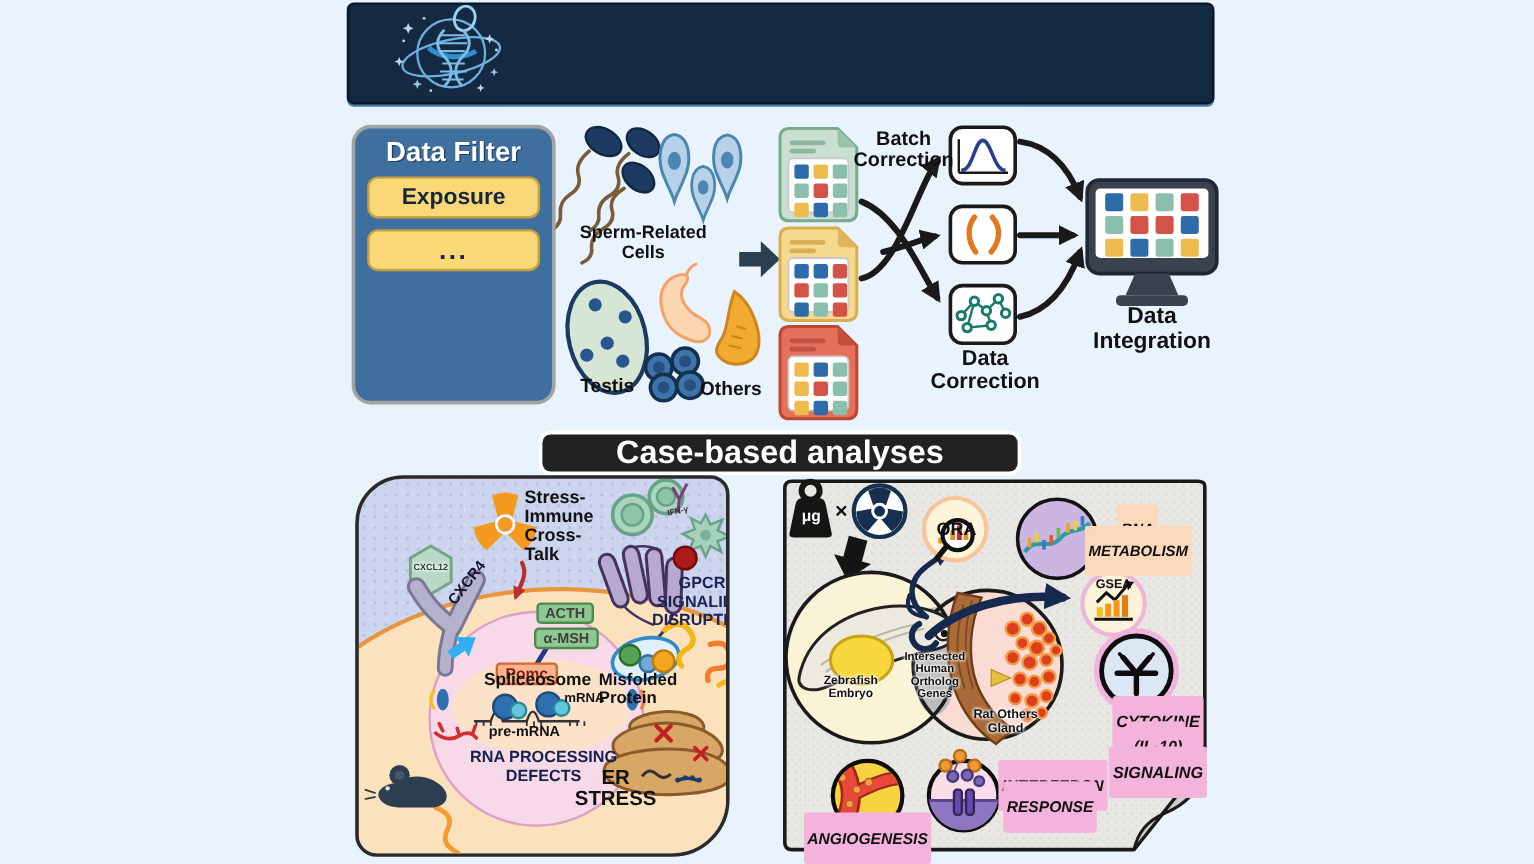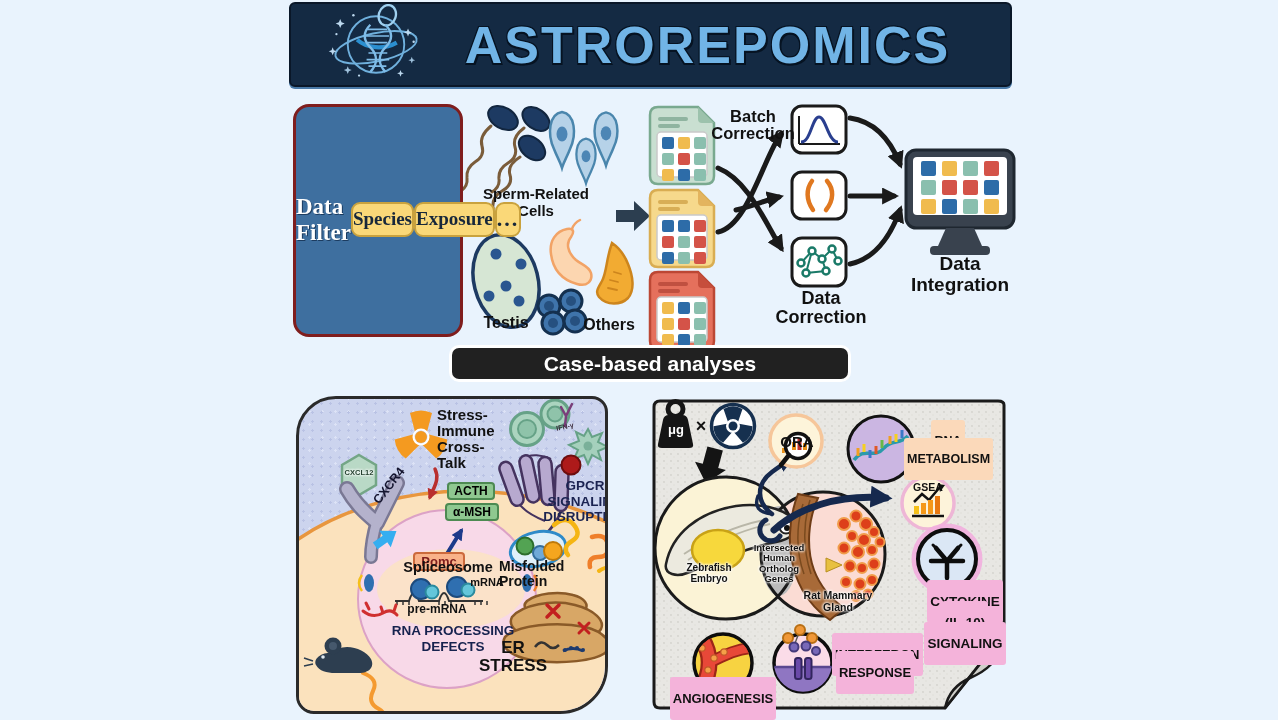"ASTROREPOMICS" div.title { html: <div>ASTROREPOMICS</div> -> none }
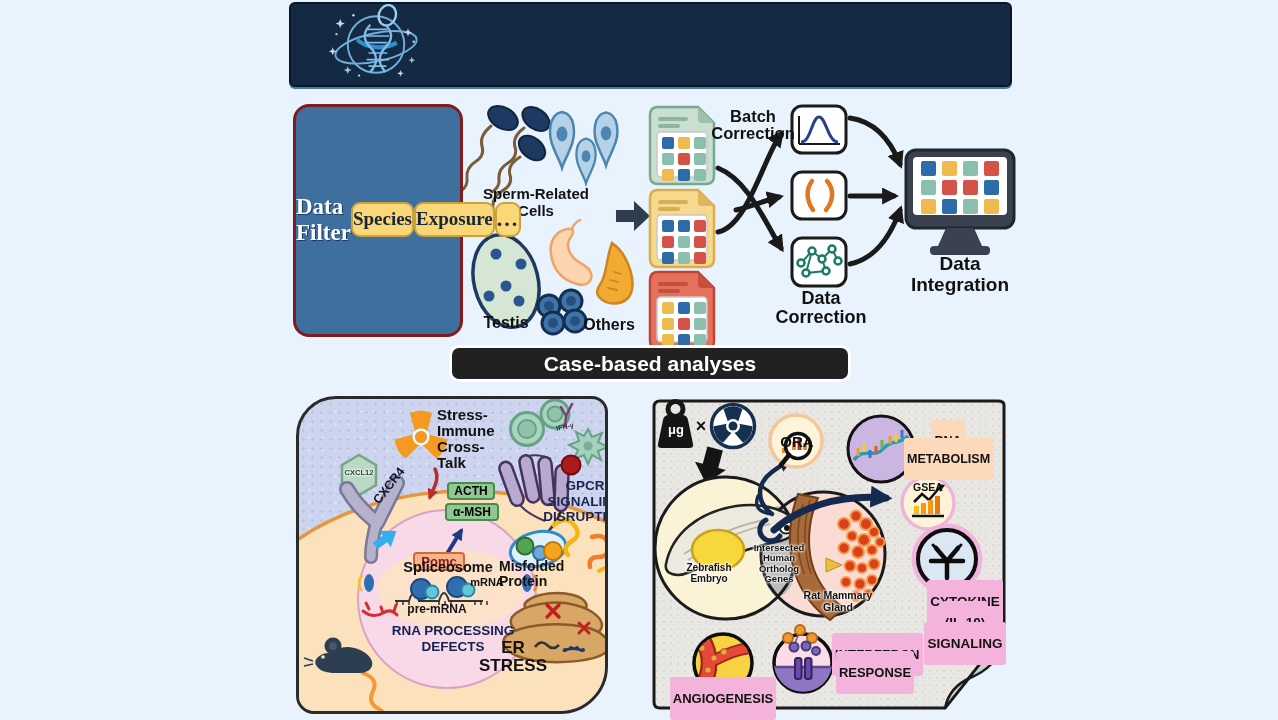"Data Filter" .filter-panel { border: 3px solid #7f1d1d -> 3px solid #a3a3a3; flex-direction: none -> column; font-family: Liberation Serif, serif -> none }
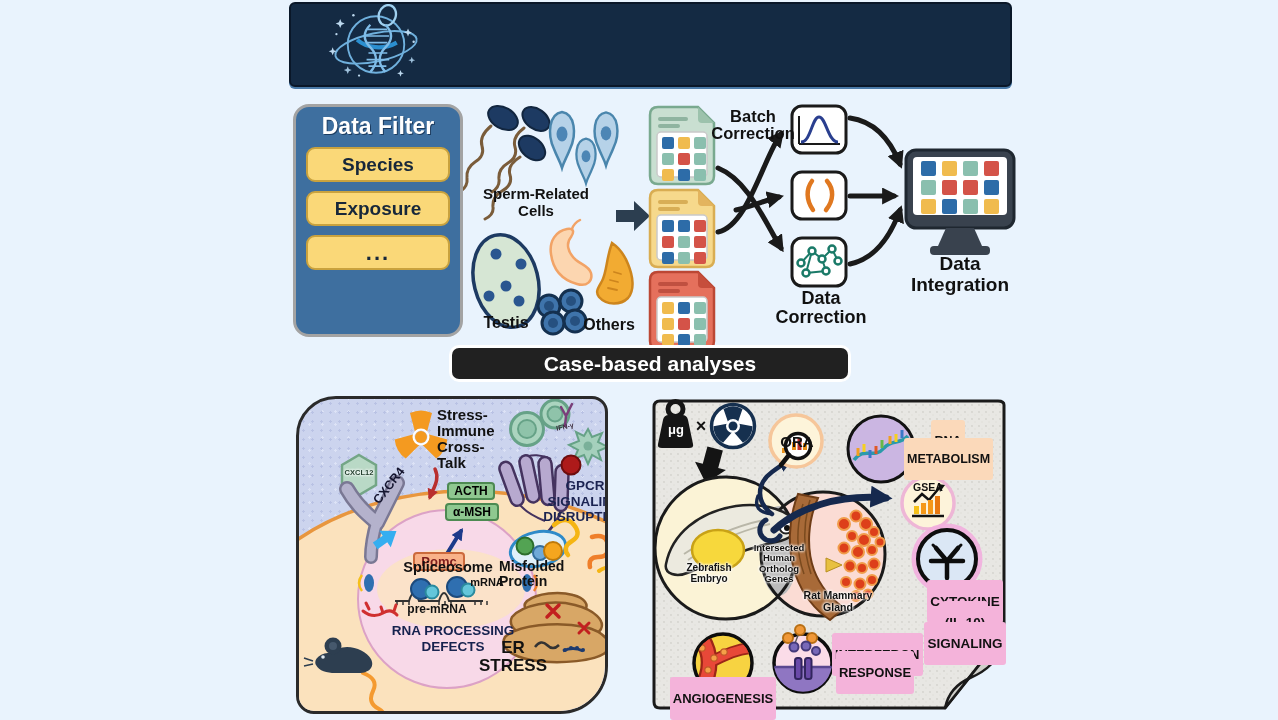"Species" div.filter-btn { html: <div>Species</div> -> none }
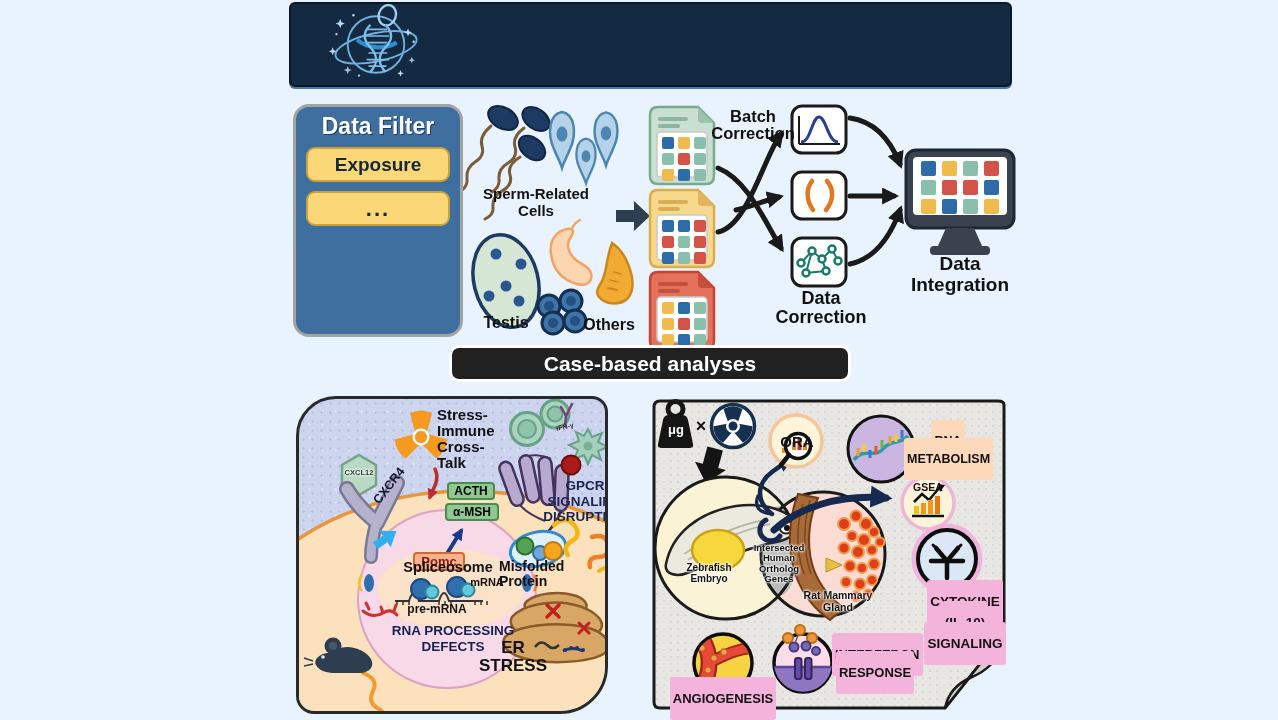"Case-based analyses" .case-header { font-size: 21px -> 27px; top: 348px -> 362px }
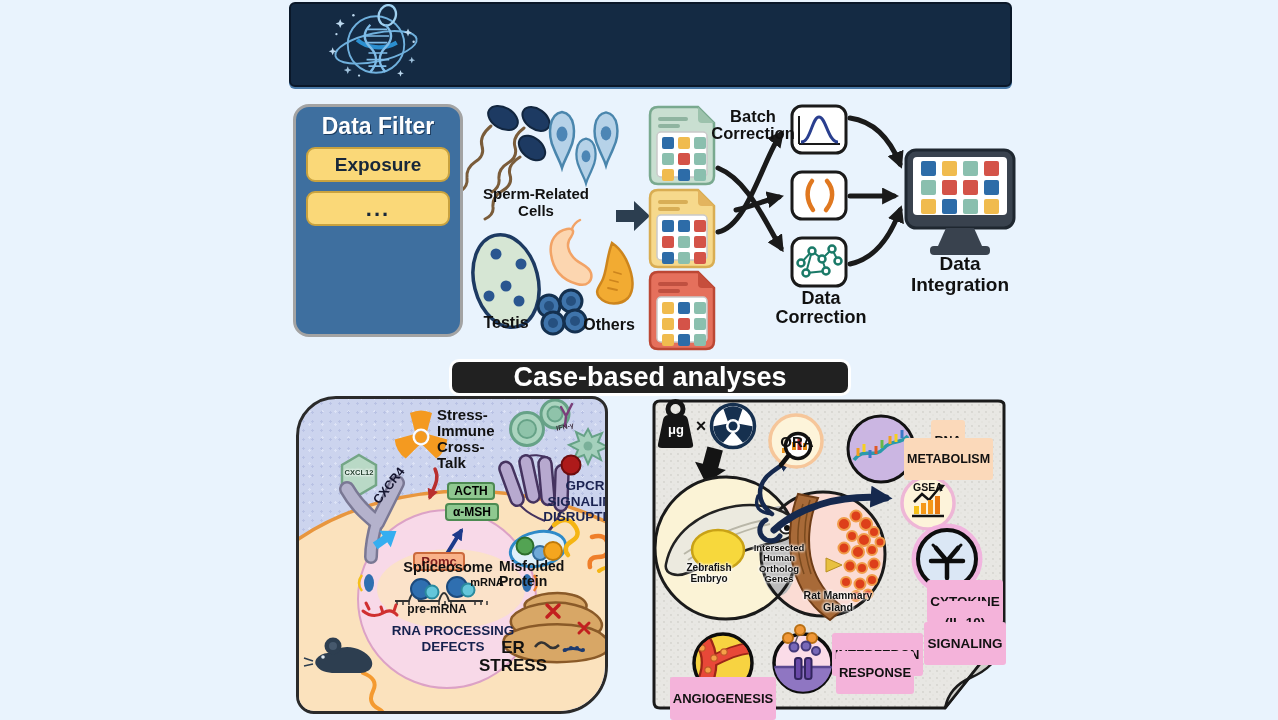"RNA" .hl-pink,.hl-peach { font-style: none -> italic }
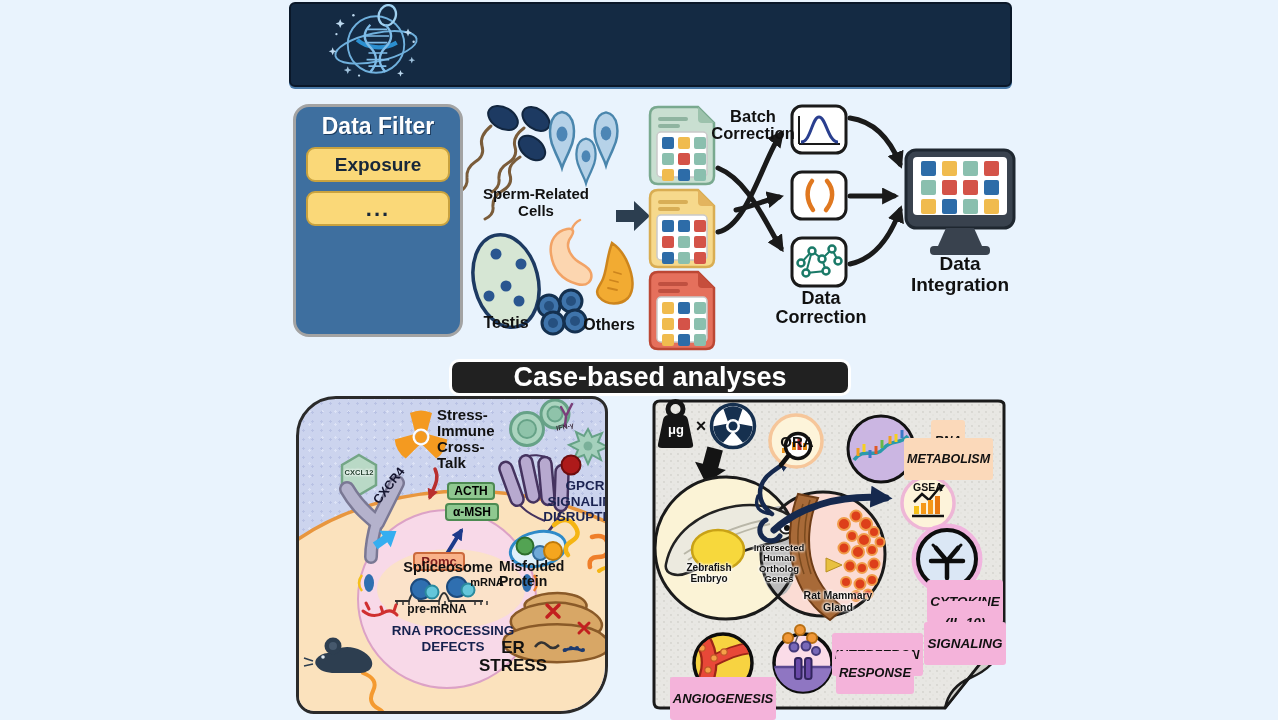"ACTH" .chip-green { color: #000000 -> #404040; margin-top: none -> 20px }
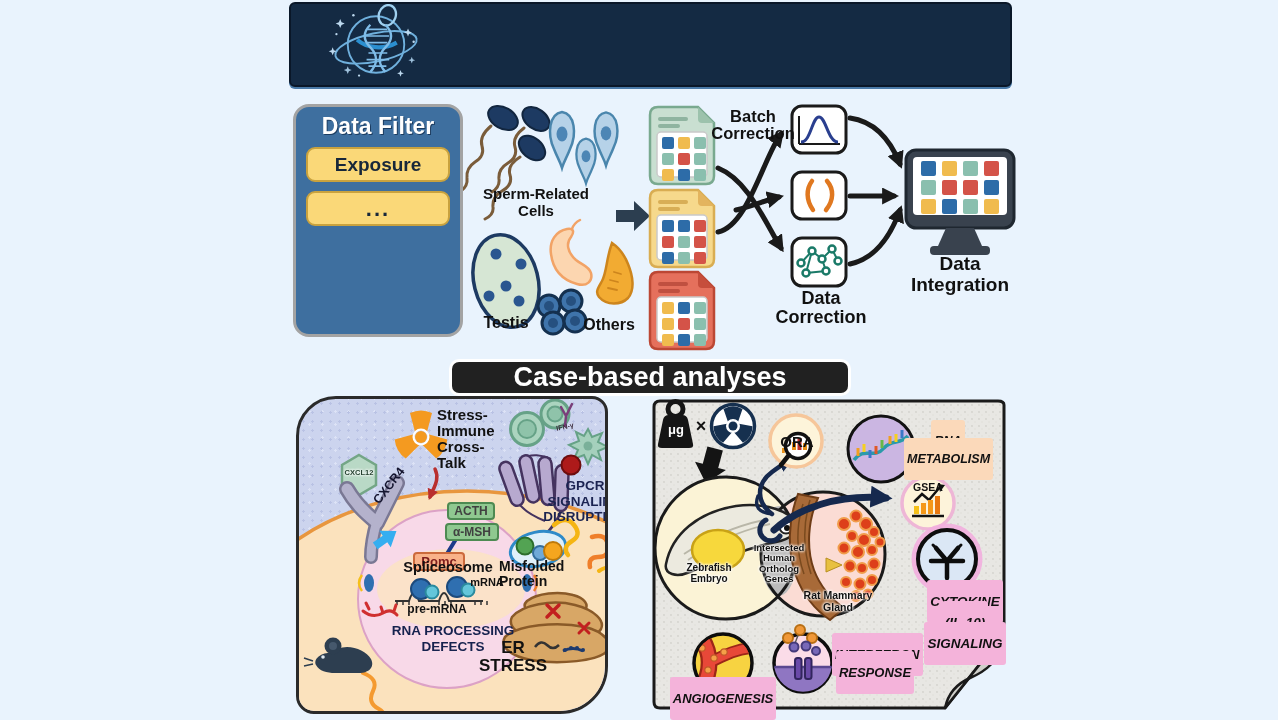"Rat Mammary" div.lbl { text: Mammary -> Others }
